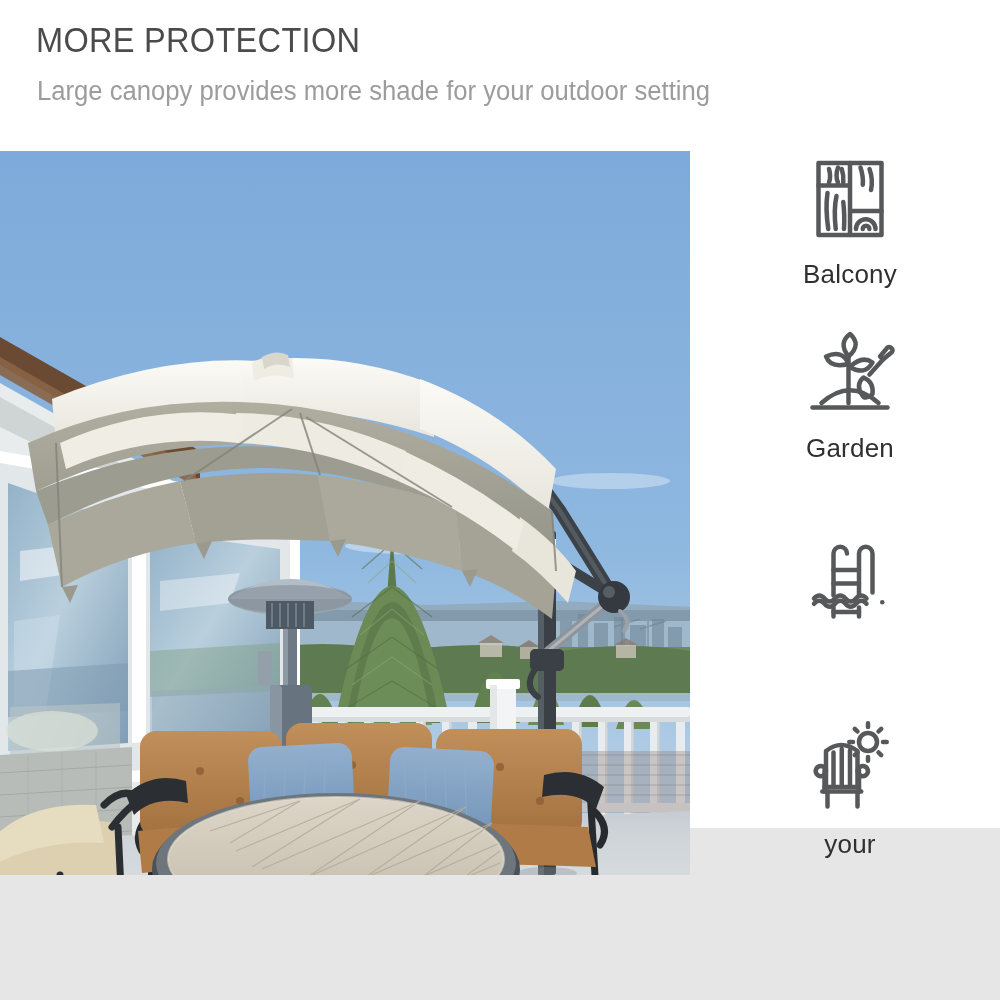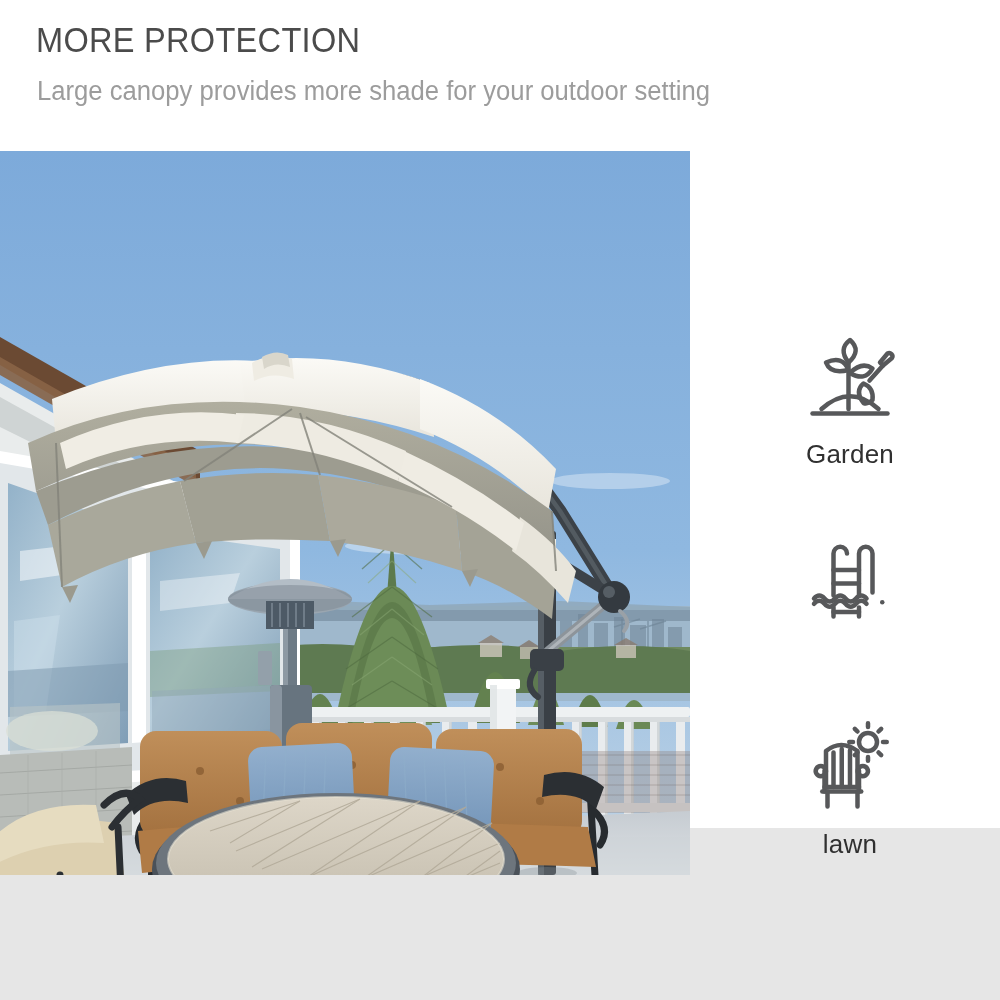"Balcony" div.feature { html: none -> <div> <span> <svg> <rect></rect> <path></path> <path></path> <path></path> <path></path> <path></path> <path></path> <path></path> <path></path> <path></path> <path></path> <path></path> </svg> </span> <span>Balcony</span> </div> }
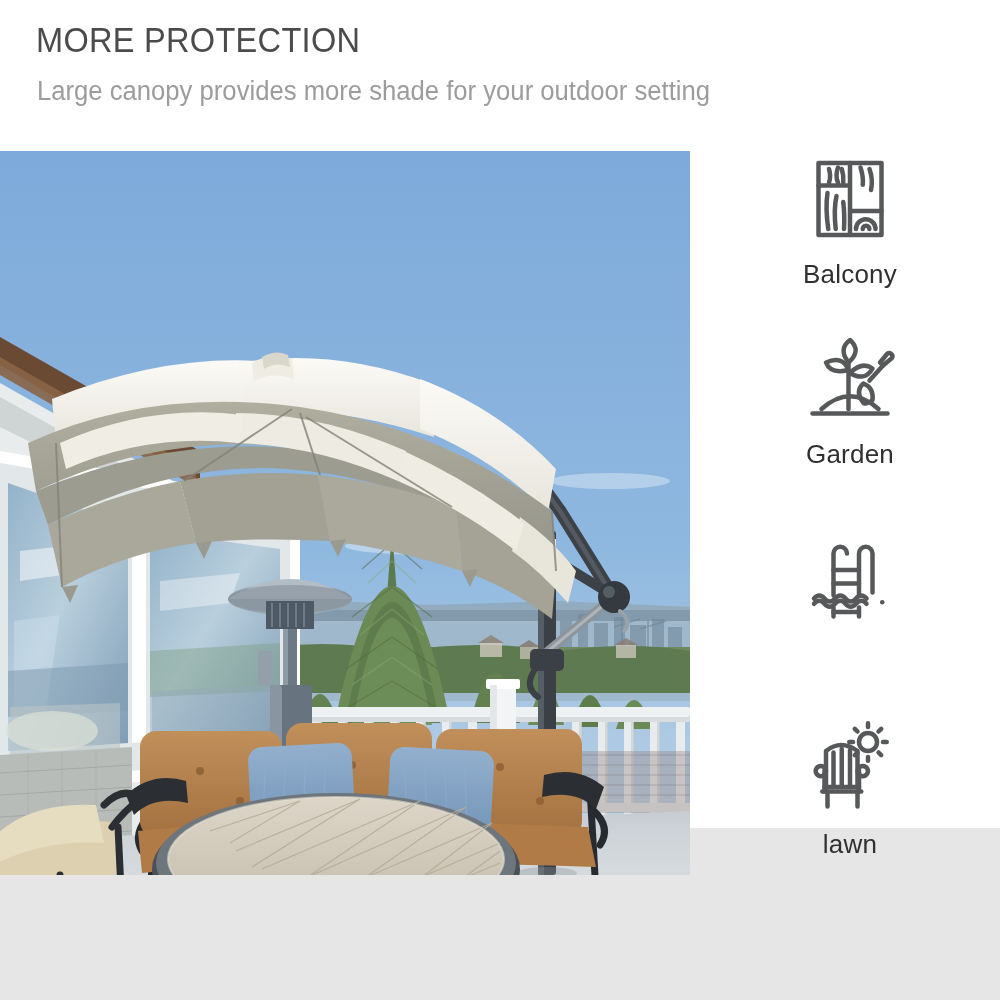"Garden" .feature-1 { top: 180px -> 174px }
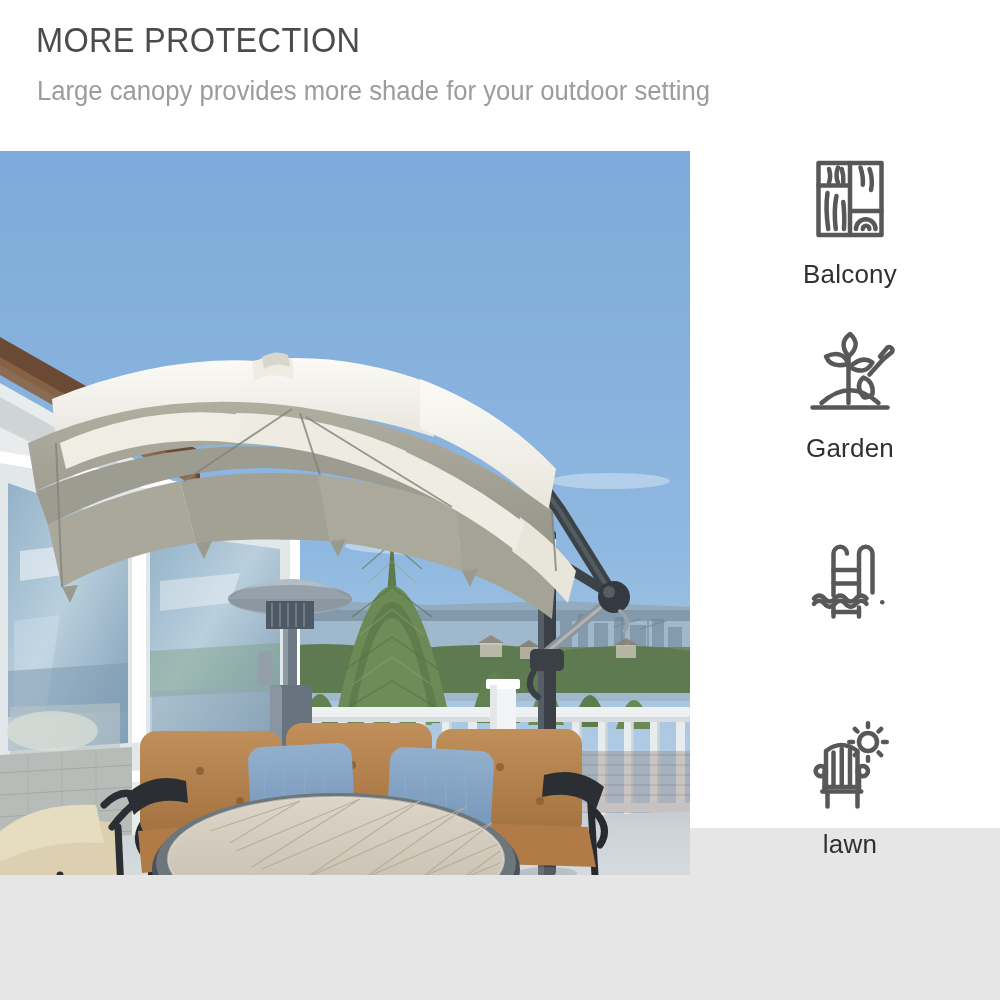"lawn" span.feature-label { text: lawn -> your }
